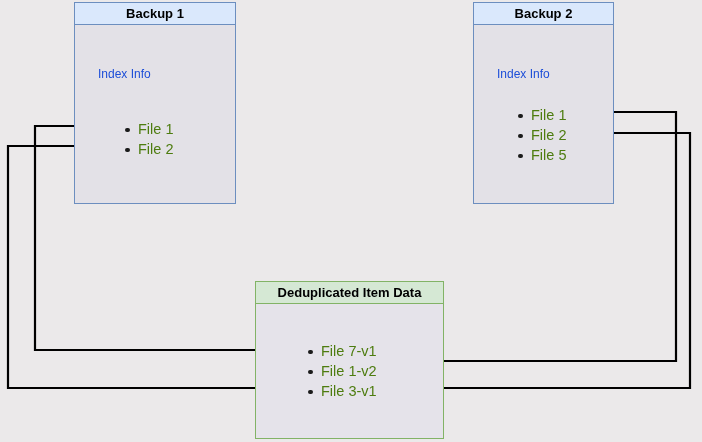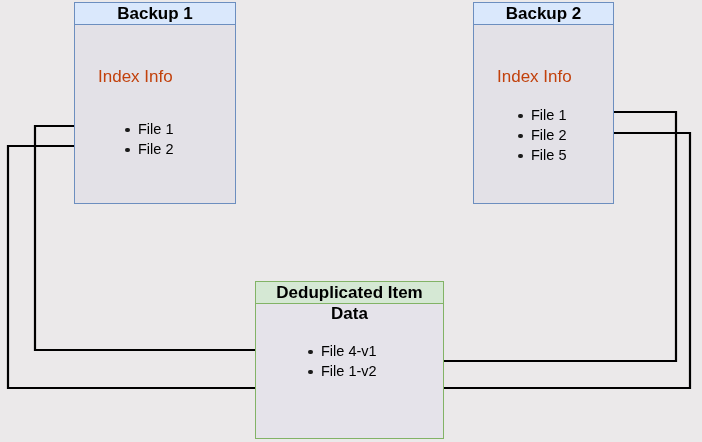"Backup 1" .box-header { font-size: 17px -> 13px }
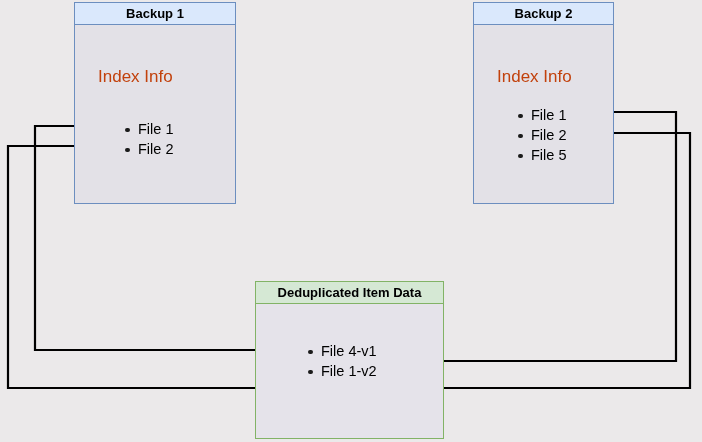"Index Info" .index-label { color: #c2410c -> #1d4ed8; font-size: 17px -> 12px }
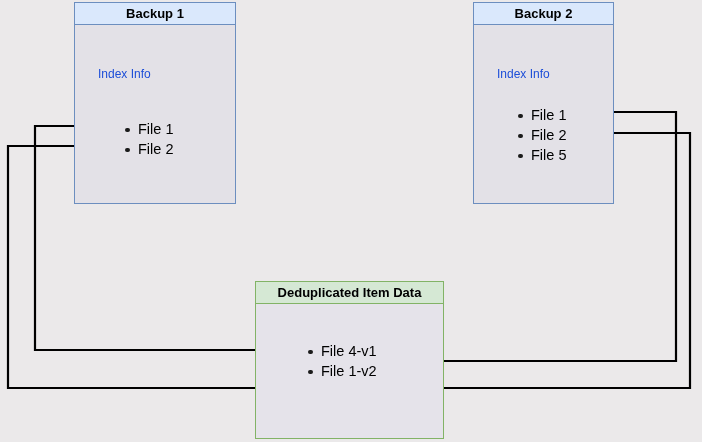"File 1" .file-list li { color: #000000 -> #4d7c0f }
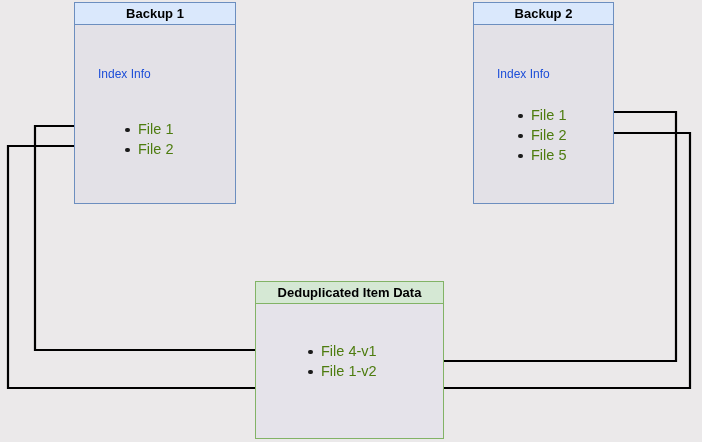"File 4-v1" li { text: 4-v1 -> 7-v1 }
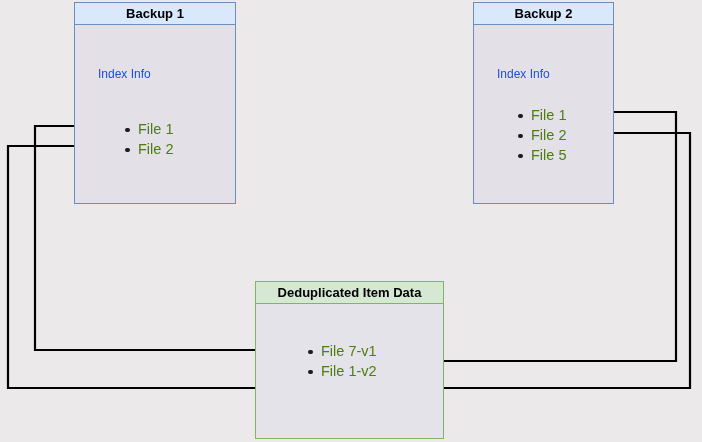"File 3-v1" li { html: none -> <li>File 3-v1</li> }
